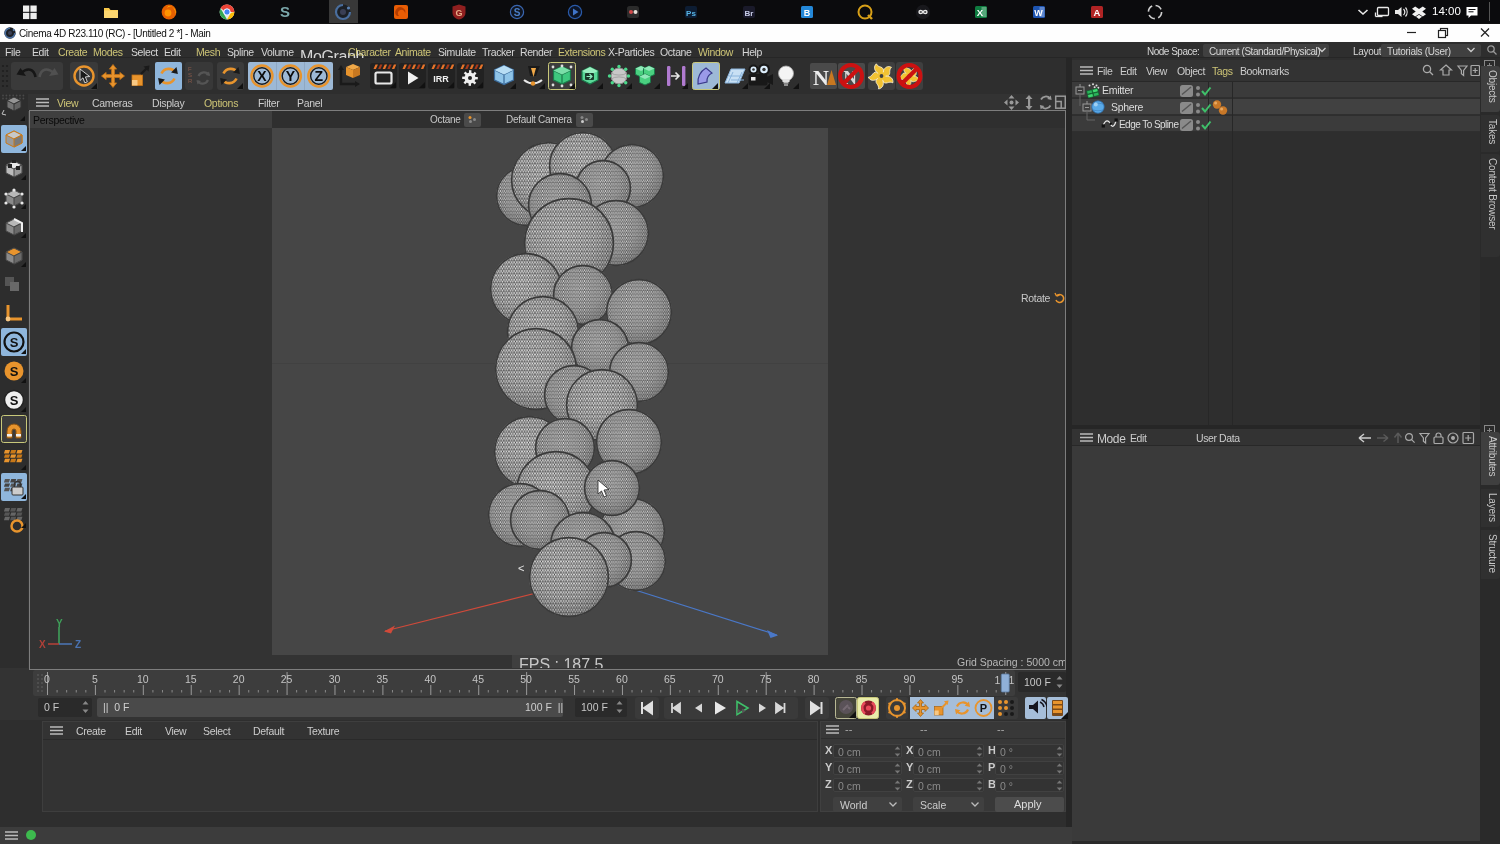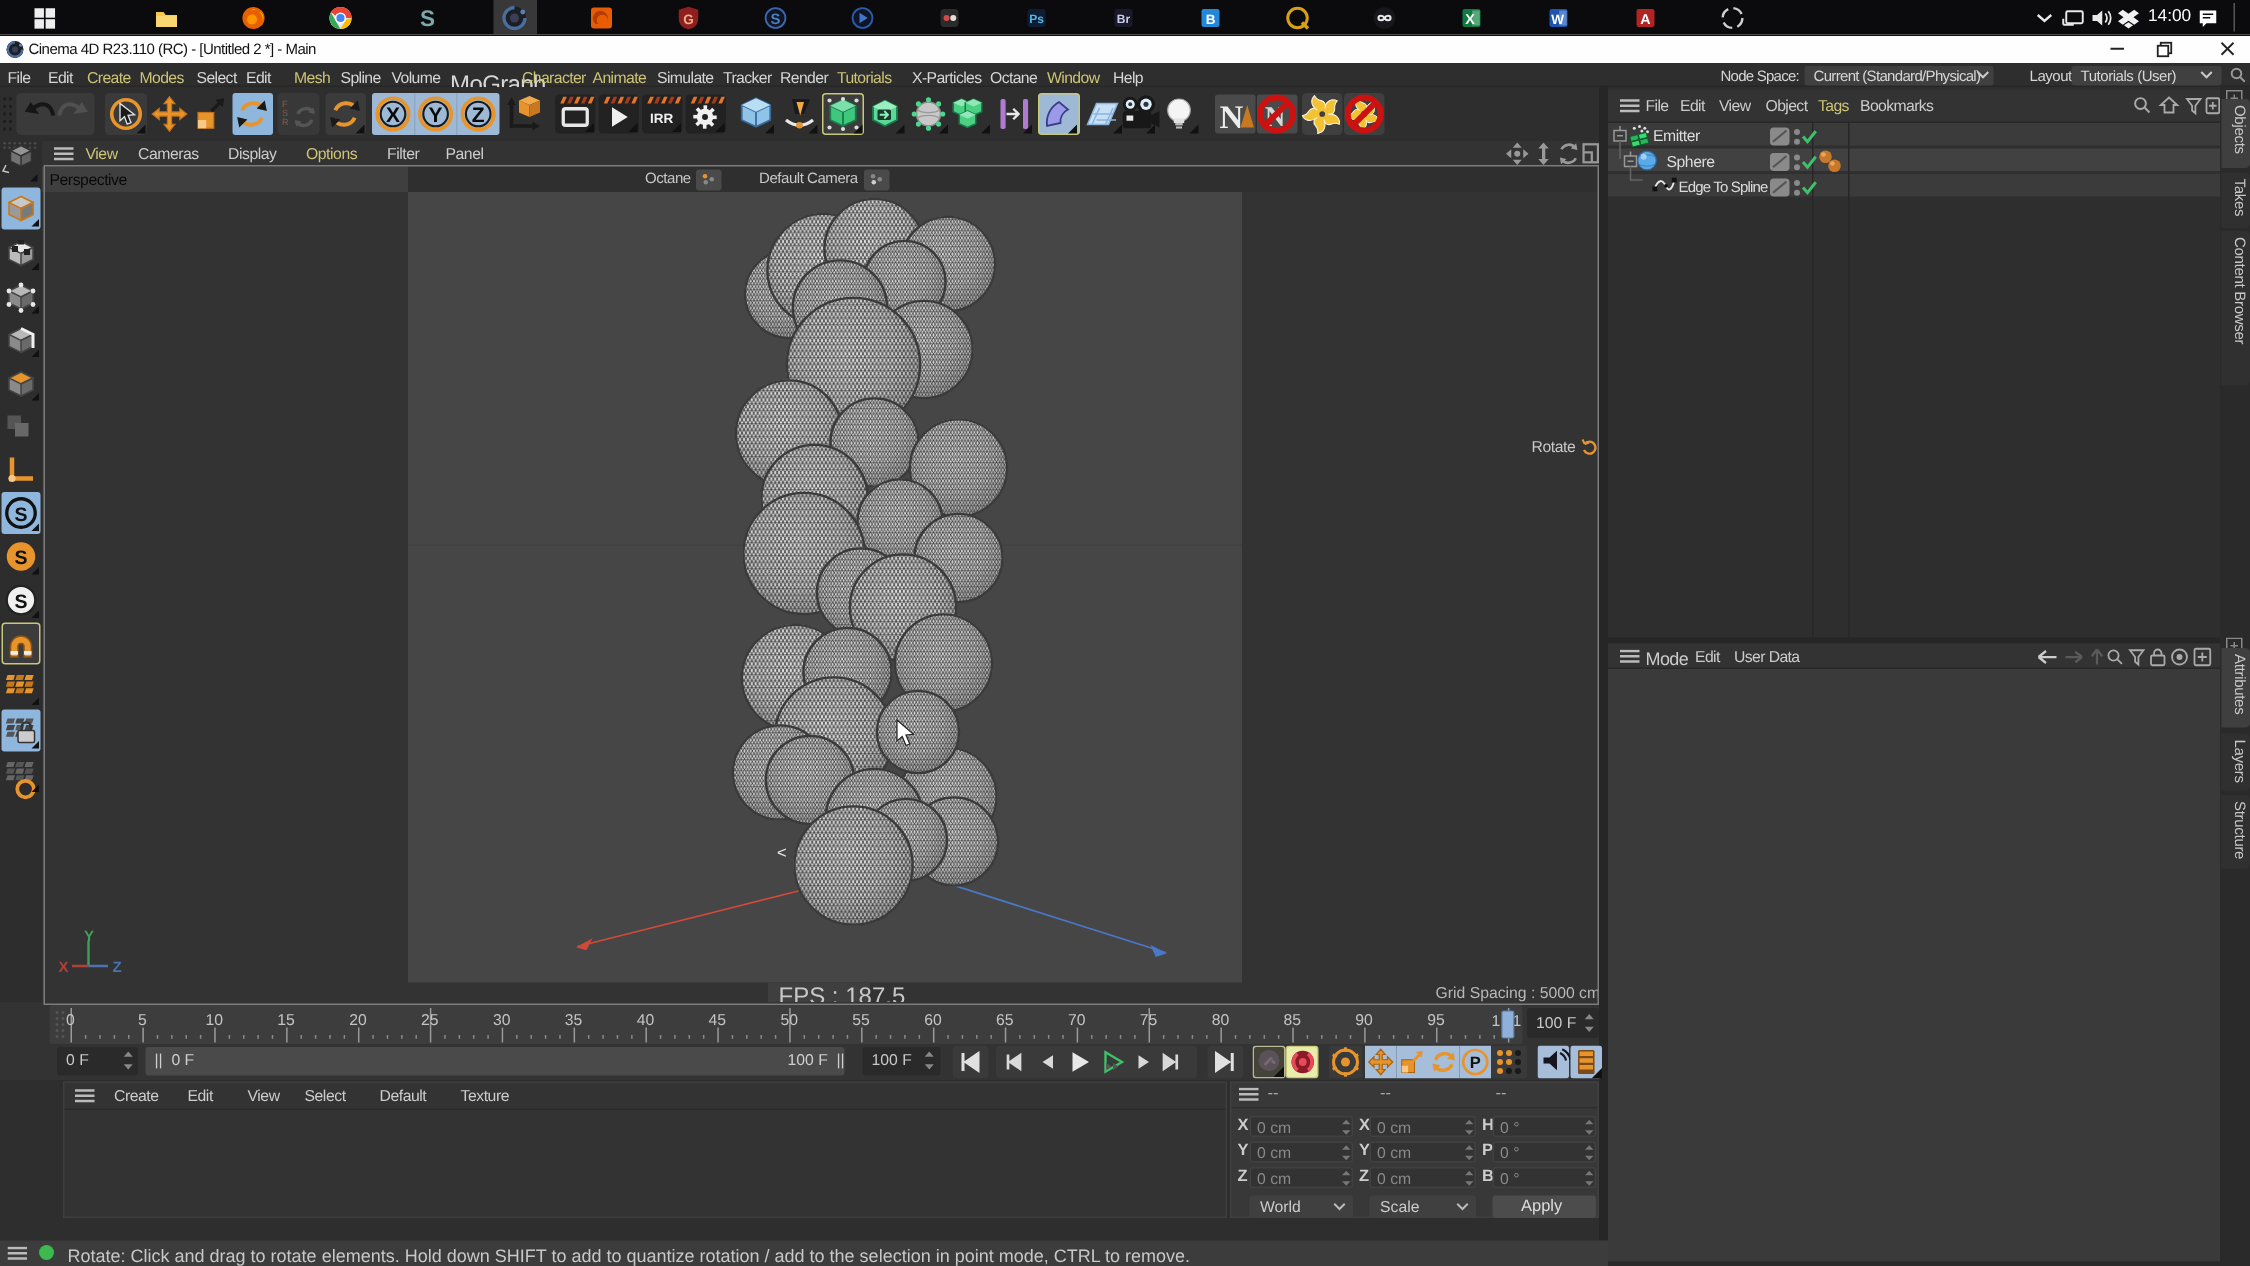"Tutorials" div.txt { text: Tutorials -> Extensions }
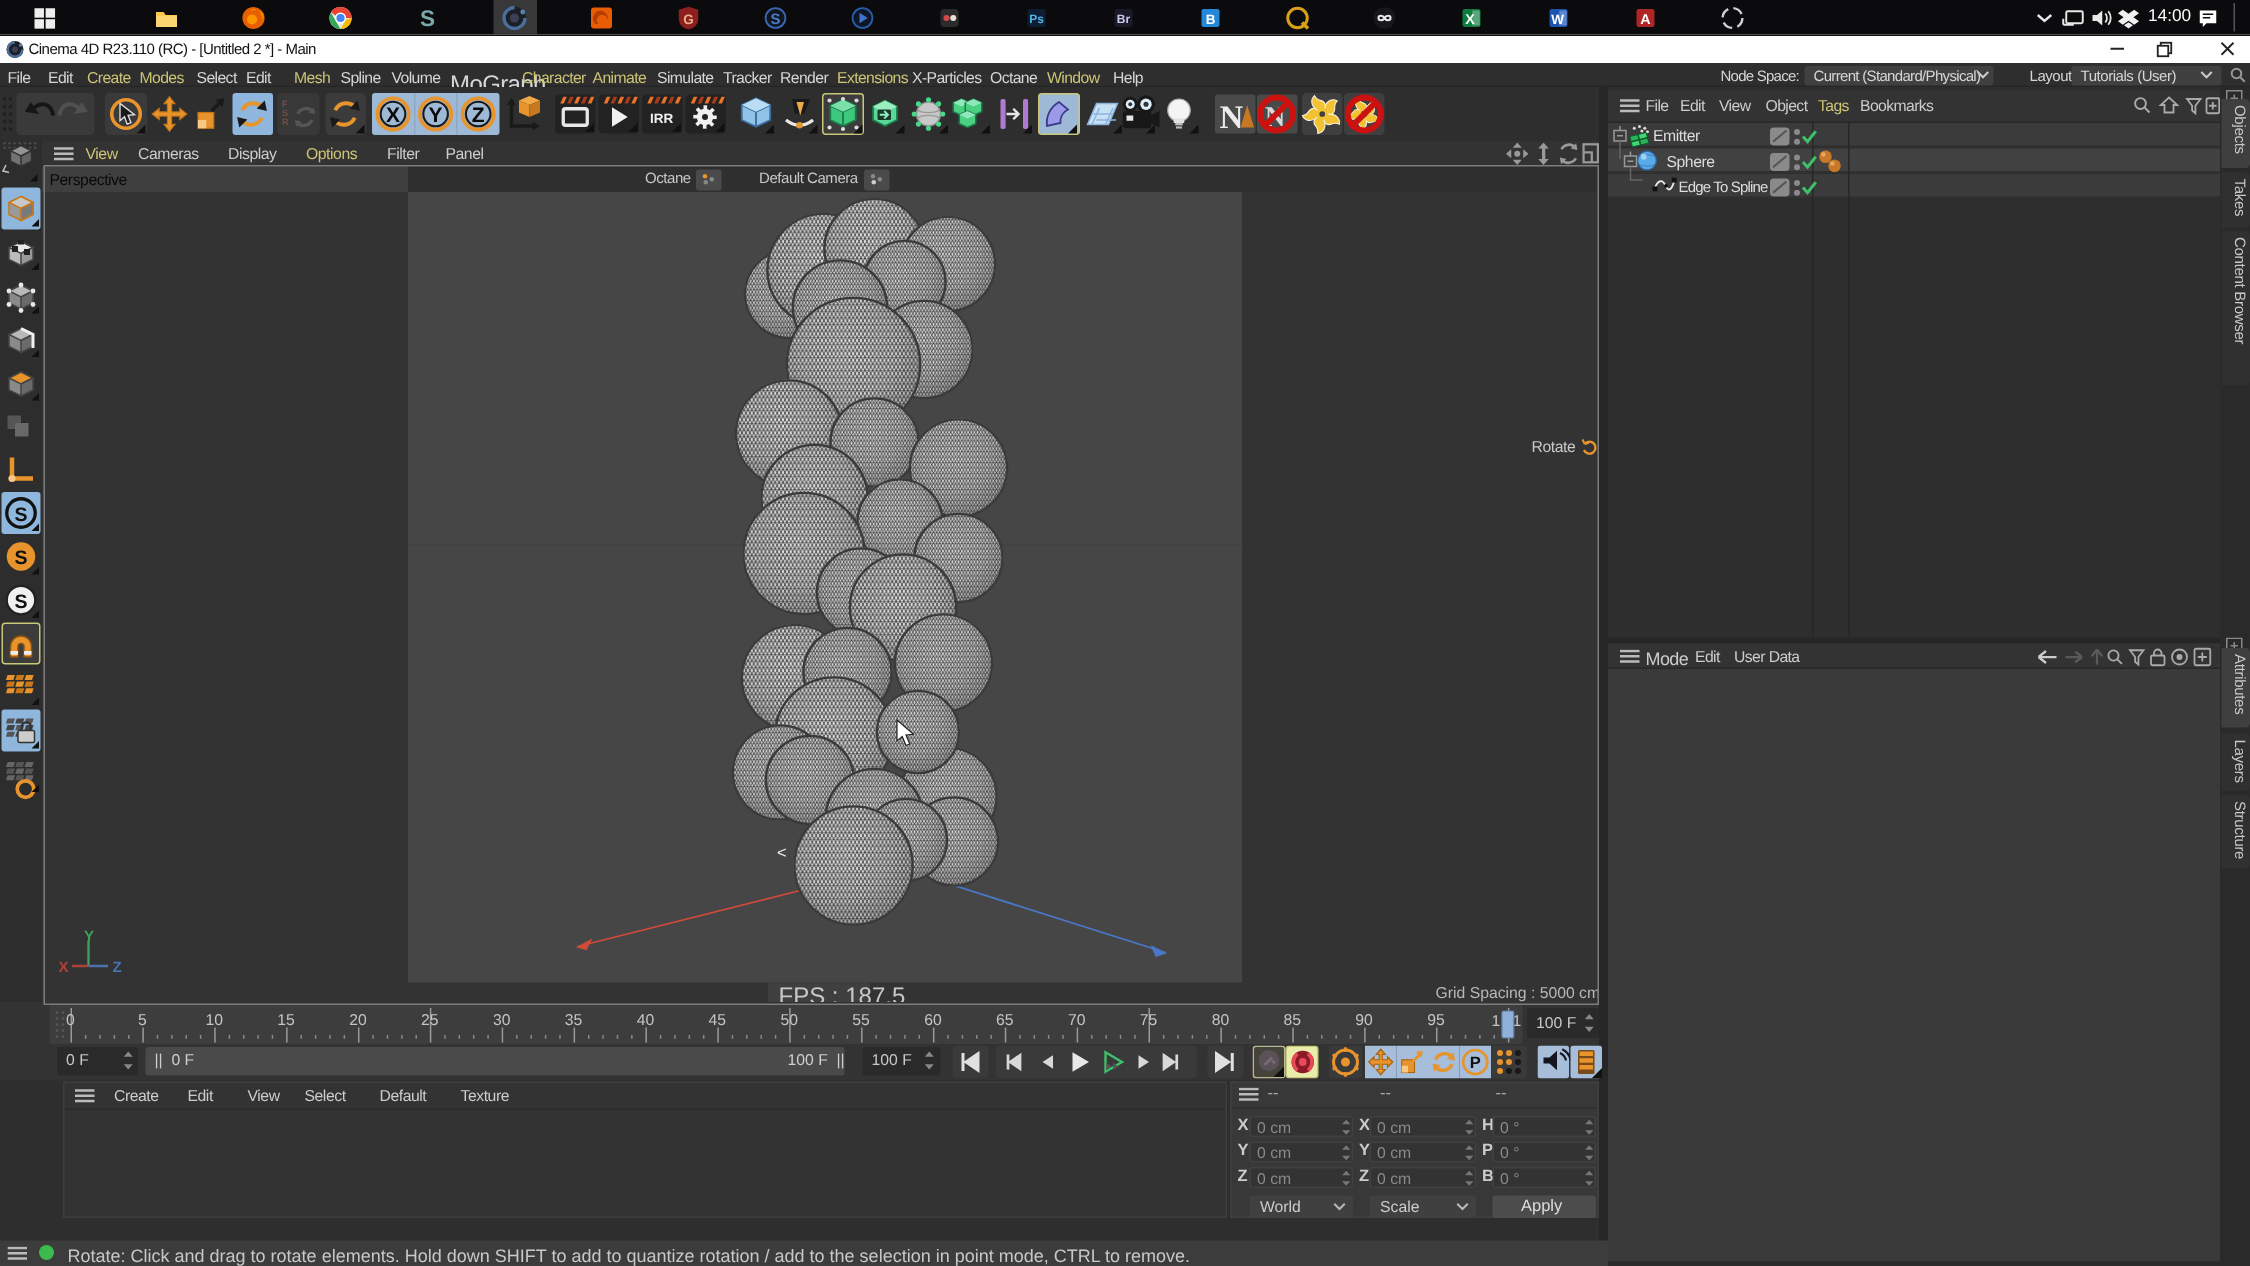"User Data" div.txt { left: 1156px -> 1196px }
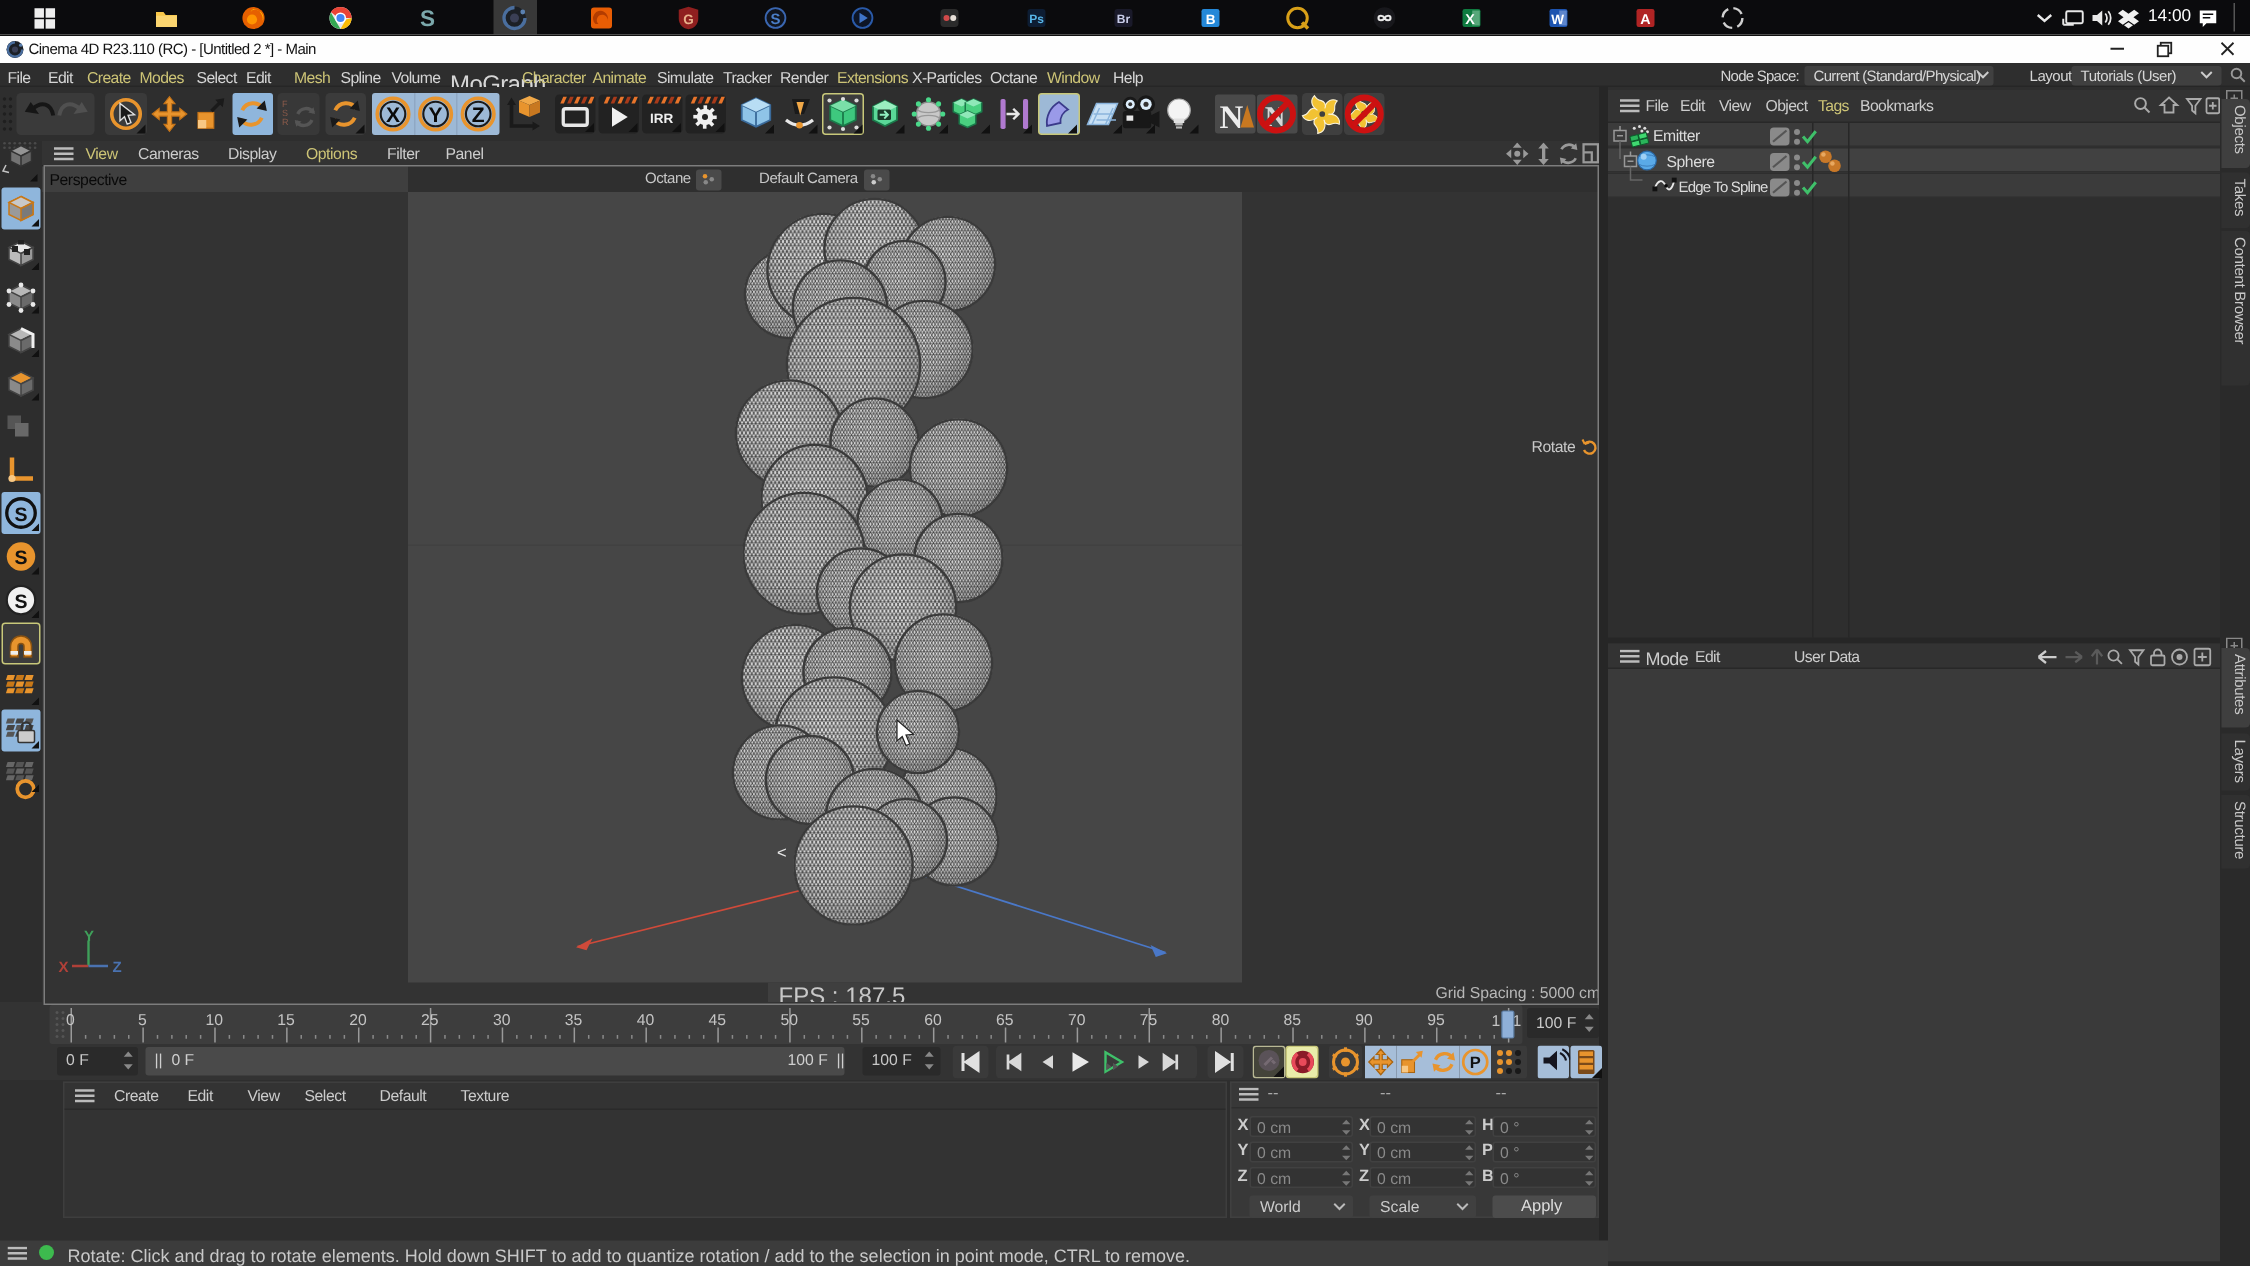"Rotate: Click and drag to" div.txt { html: <div>Rotate: Click and drag to rotate elements. Hold down SHIFT to add to quantize rotation / add to the selection in point mode, CTRL to remove.</div> -> none }
